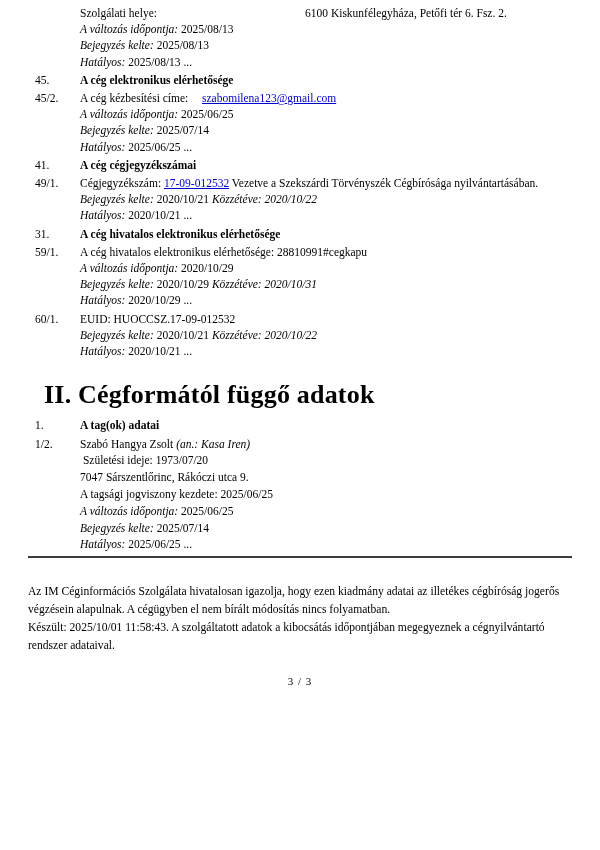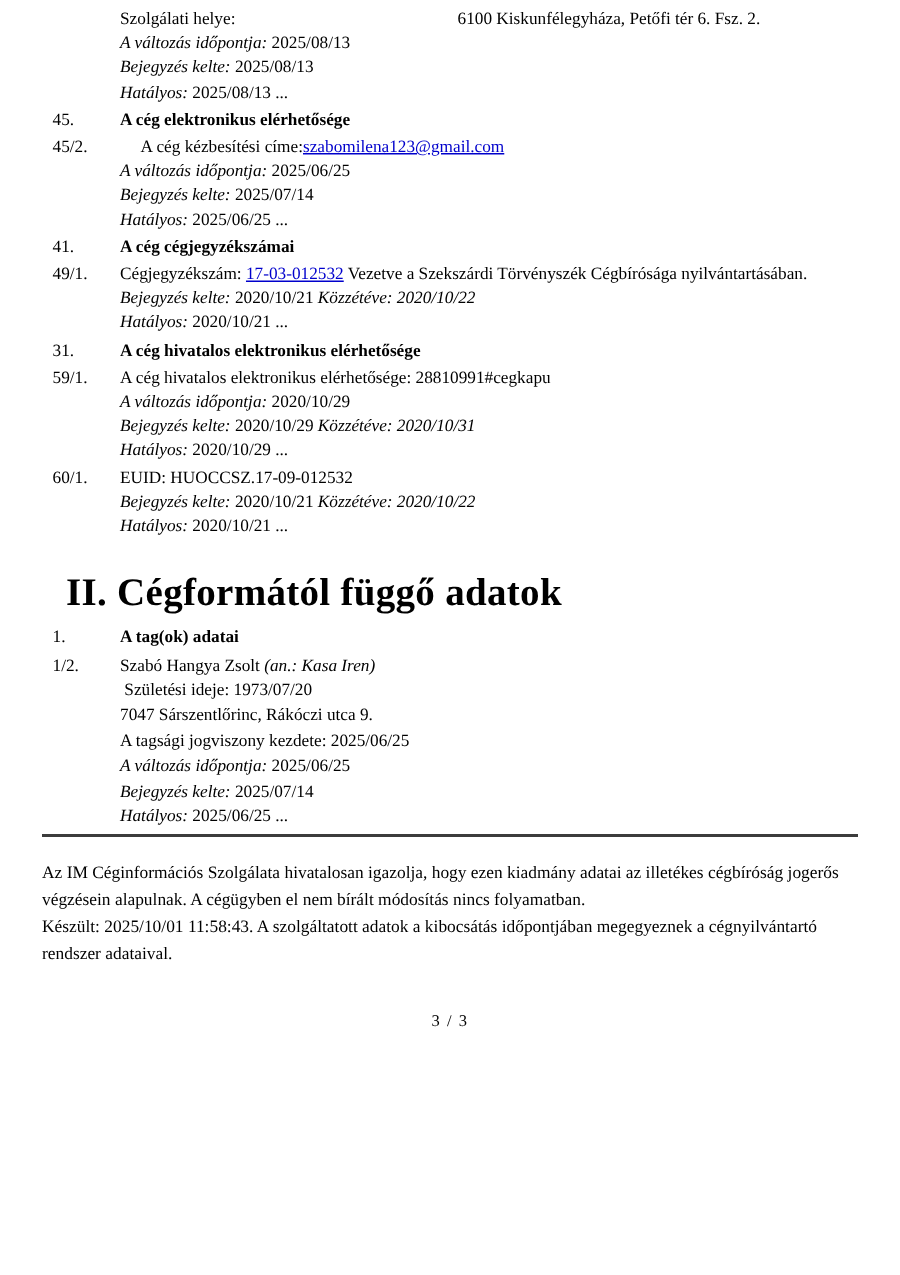"A cég kézbesítési címe:" span.s-n { text-align: right -> none }
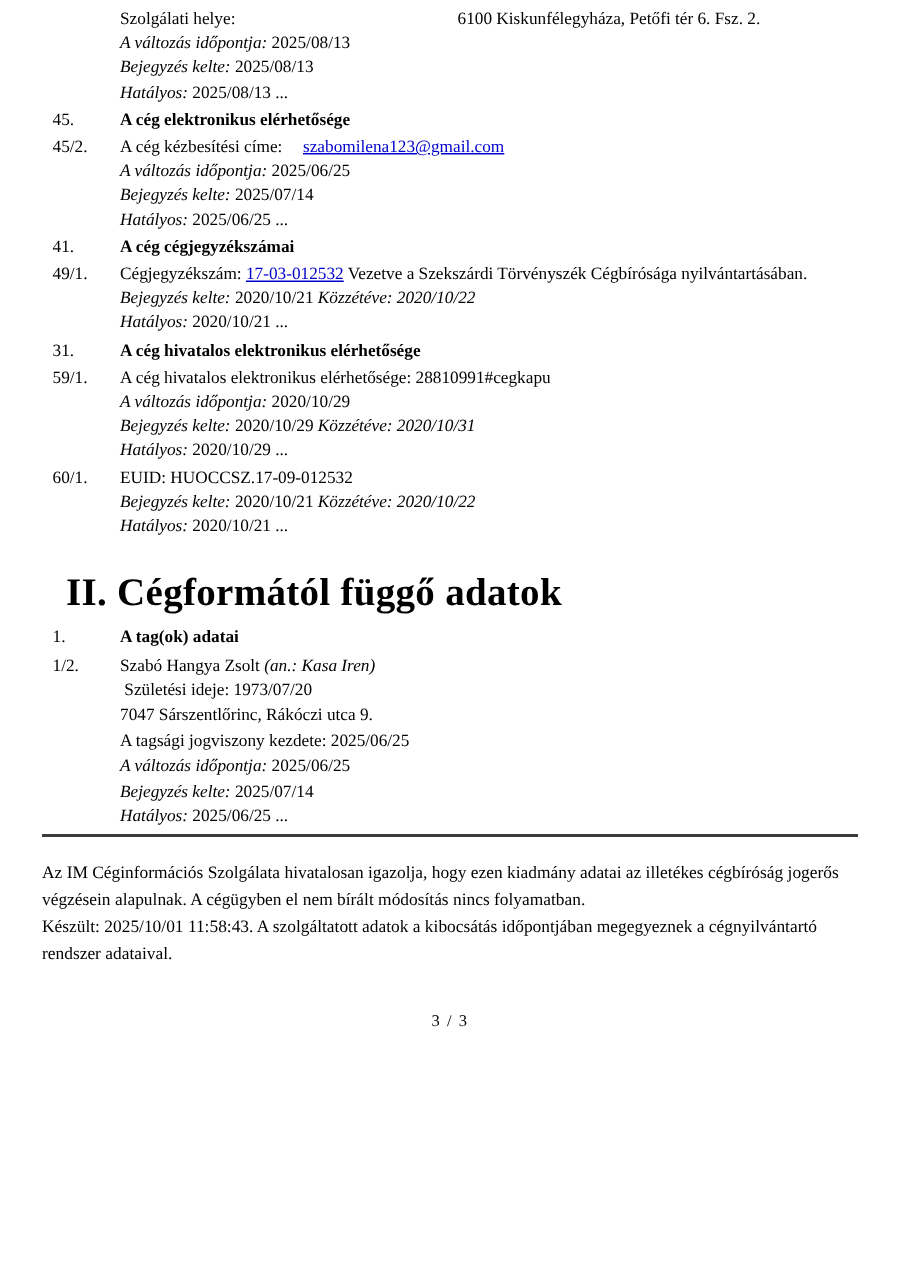"17-03-012532" a.lnk { text: 17-03-012532 -> 17-09-012532 }
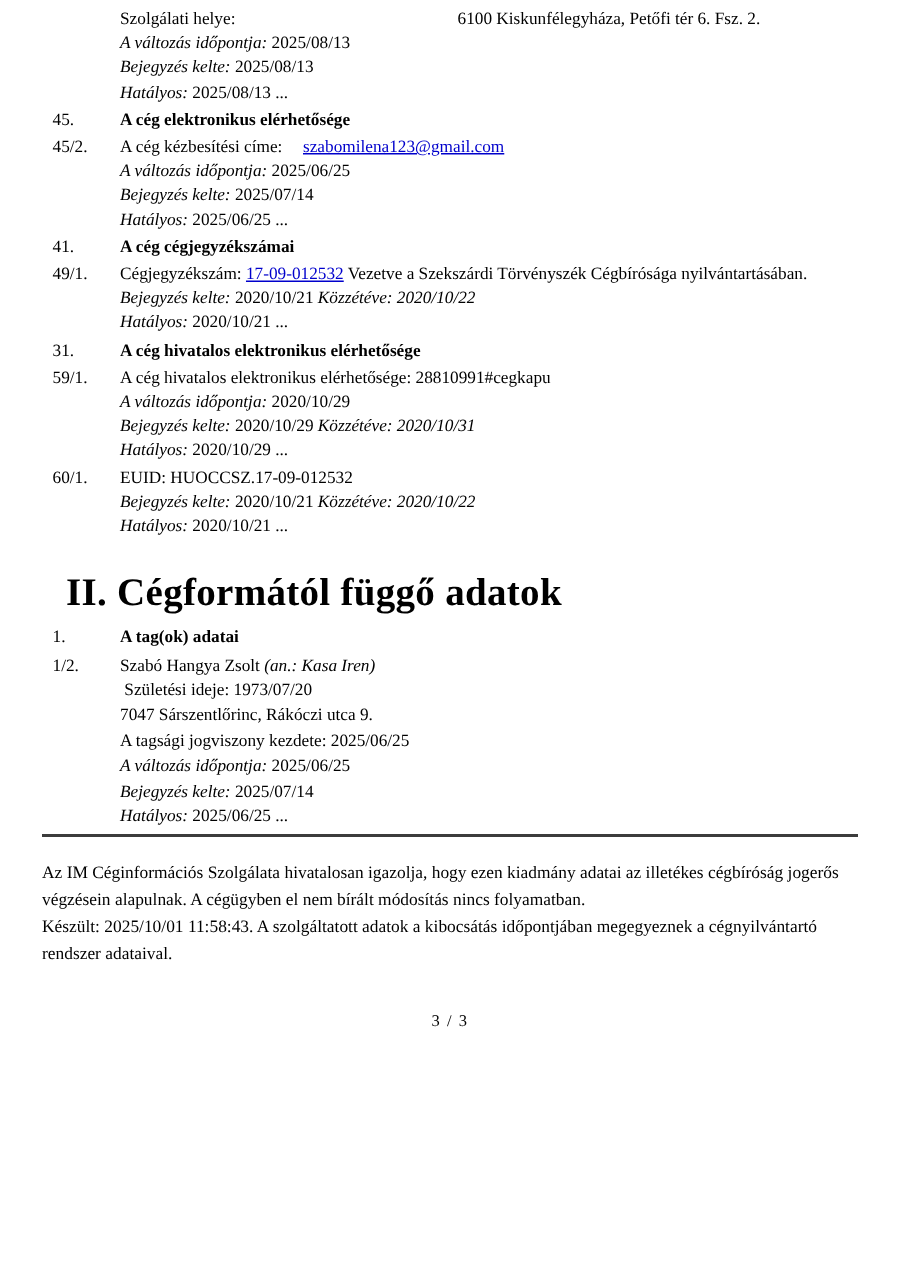"Az IM Céginformációs Szolgálata" .footer { margin-top: 15px -> 25px }
